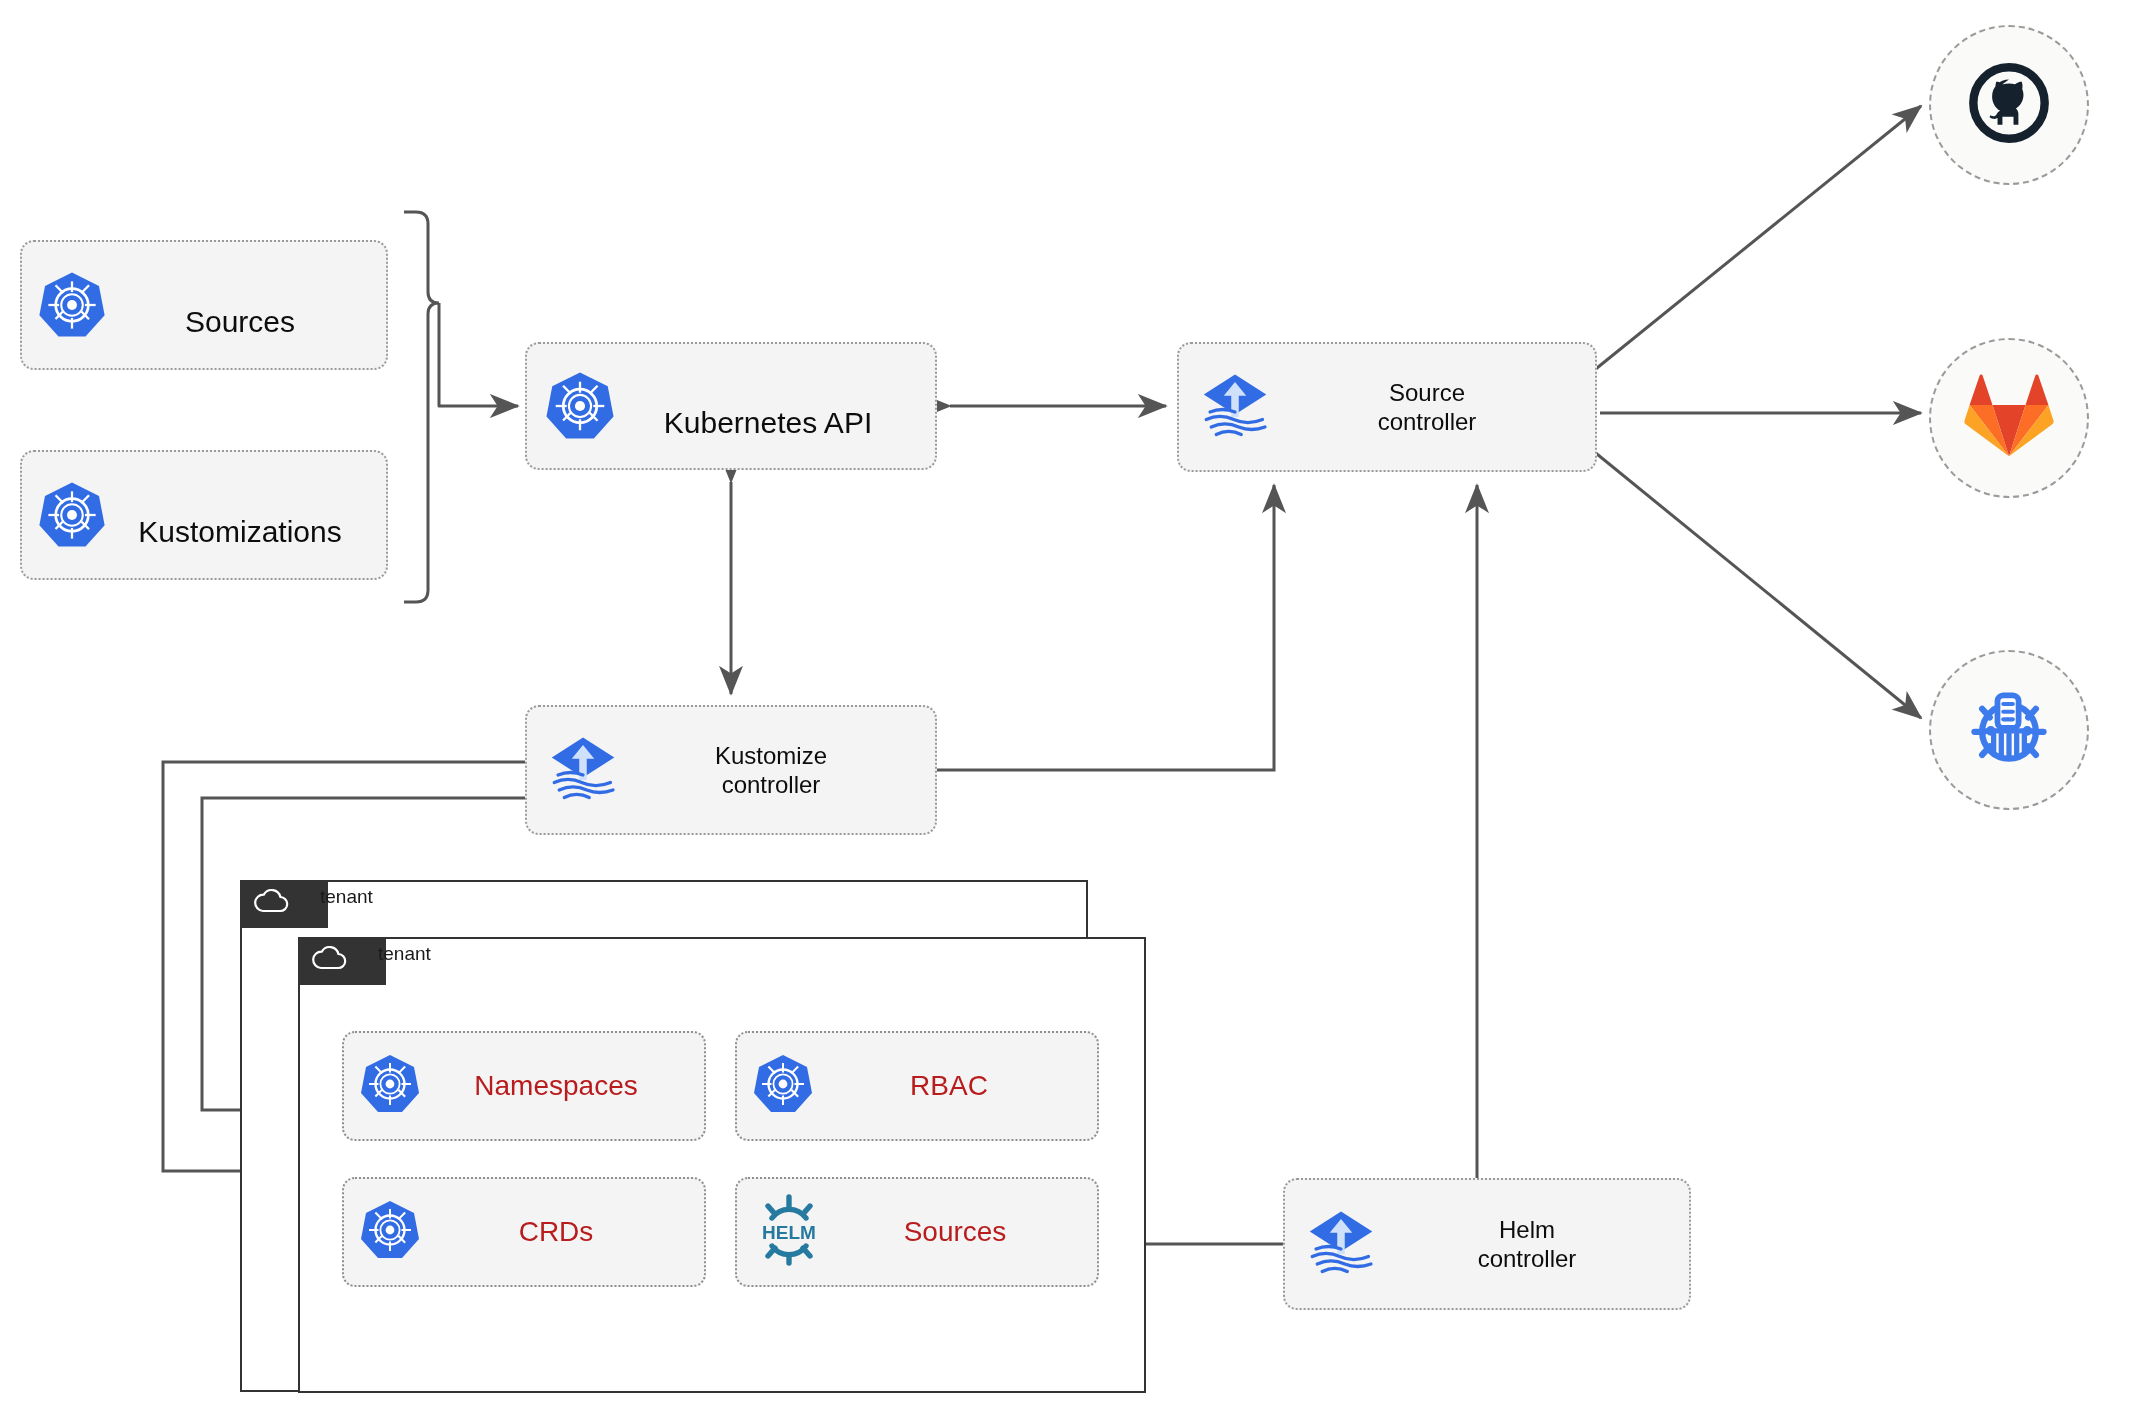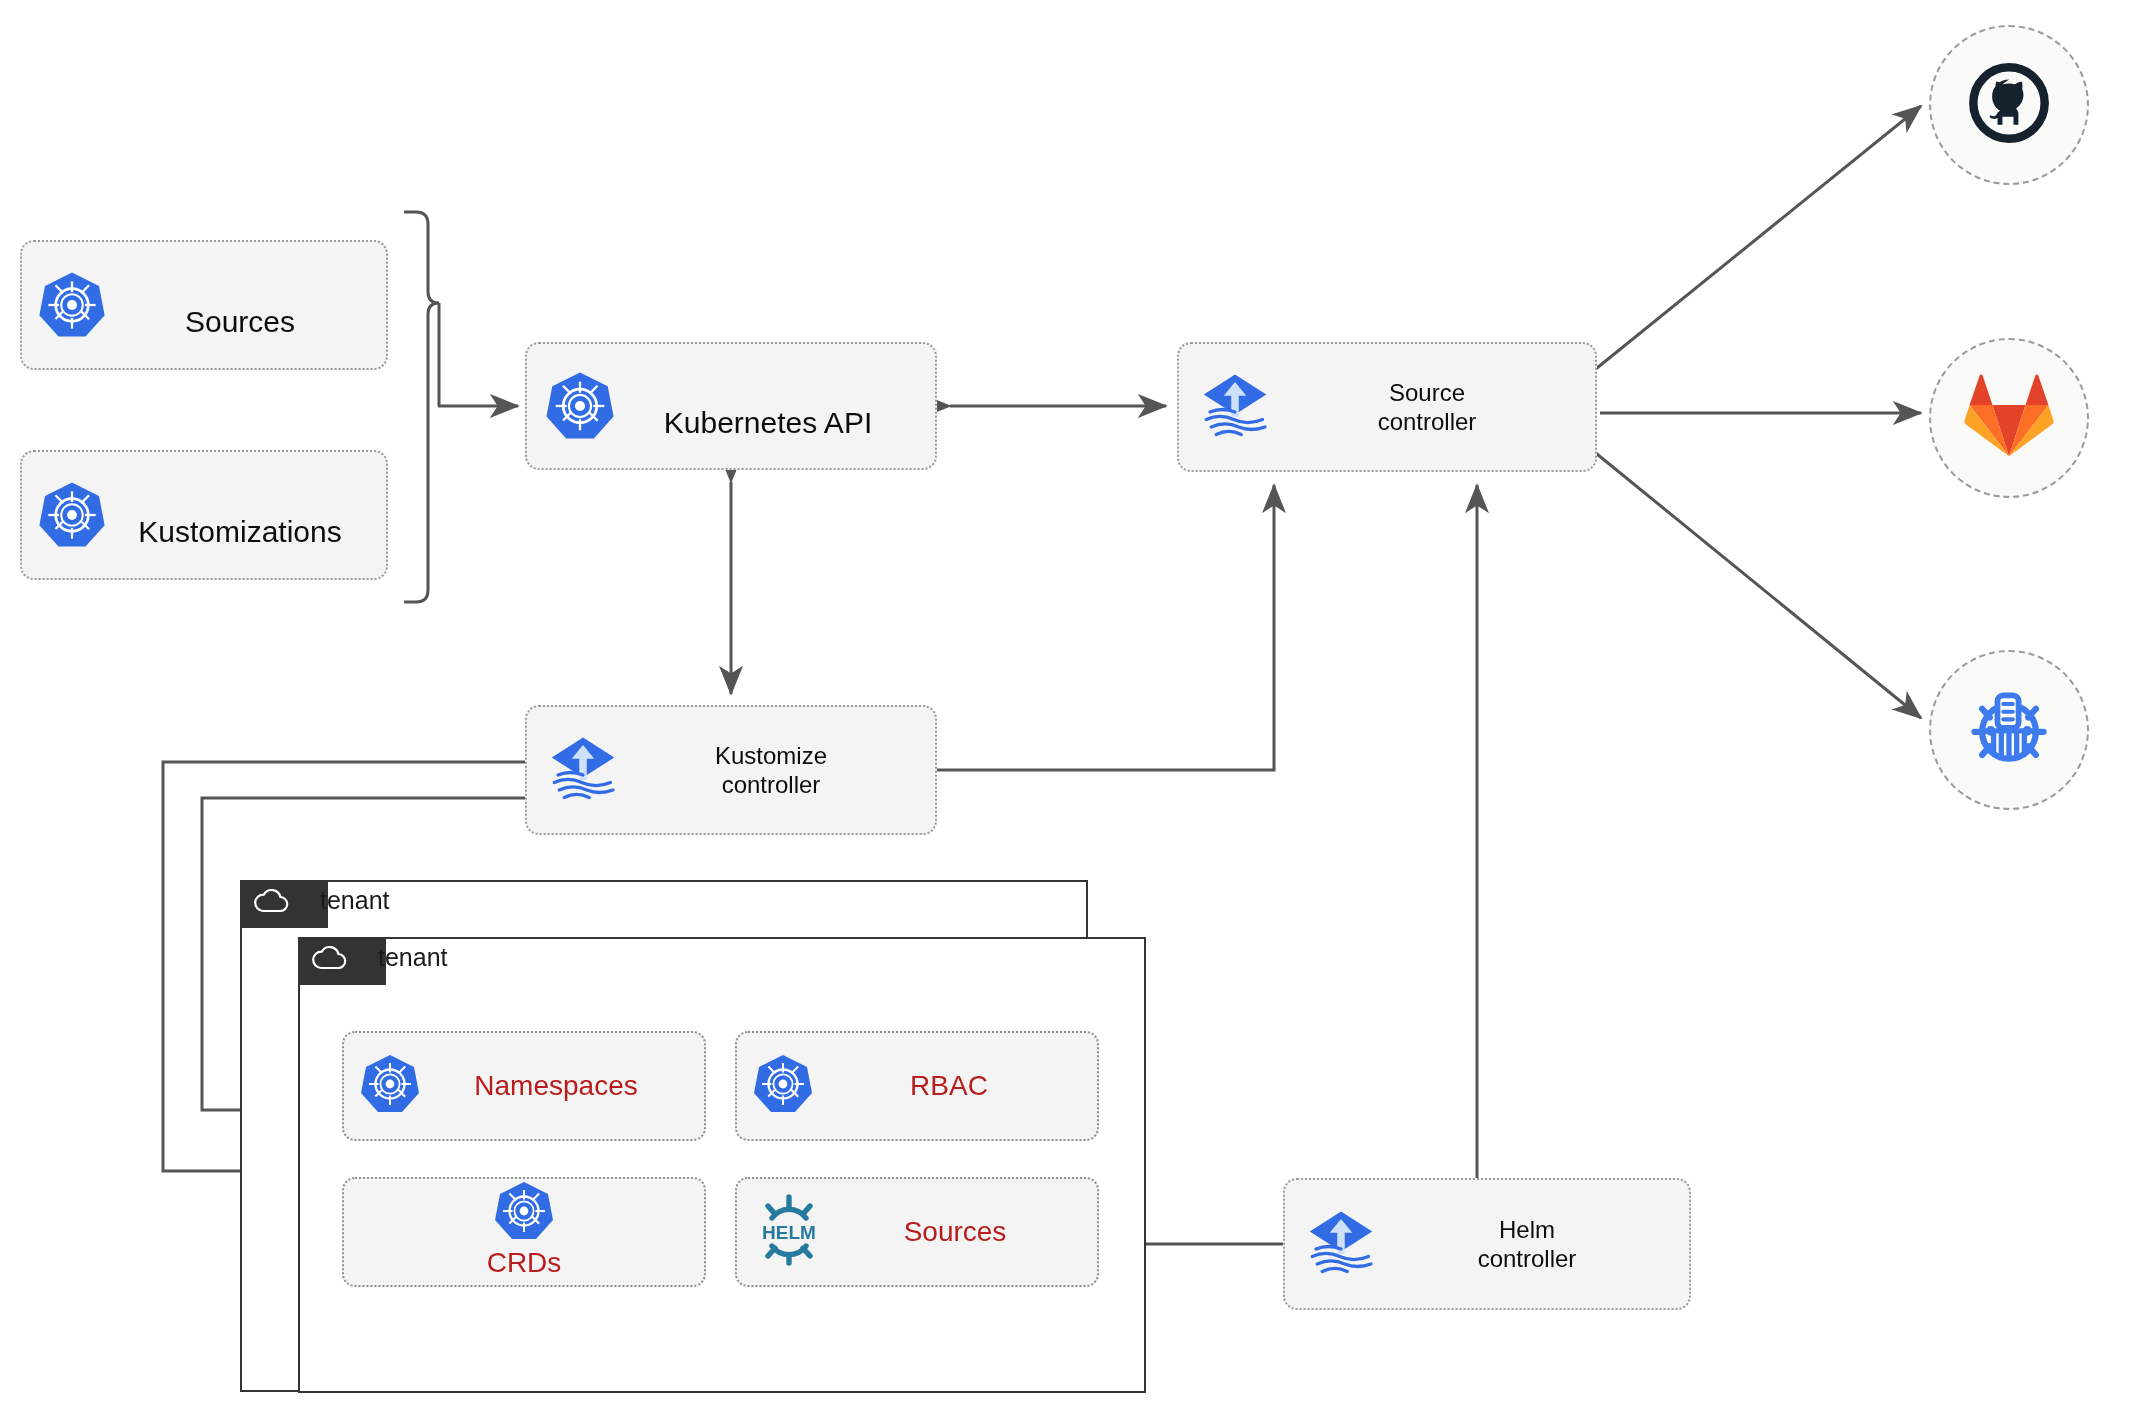"tenant" .tenant .tname { font-size: 25px -> 19px }
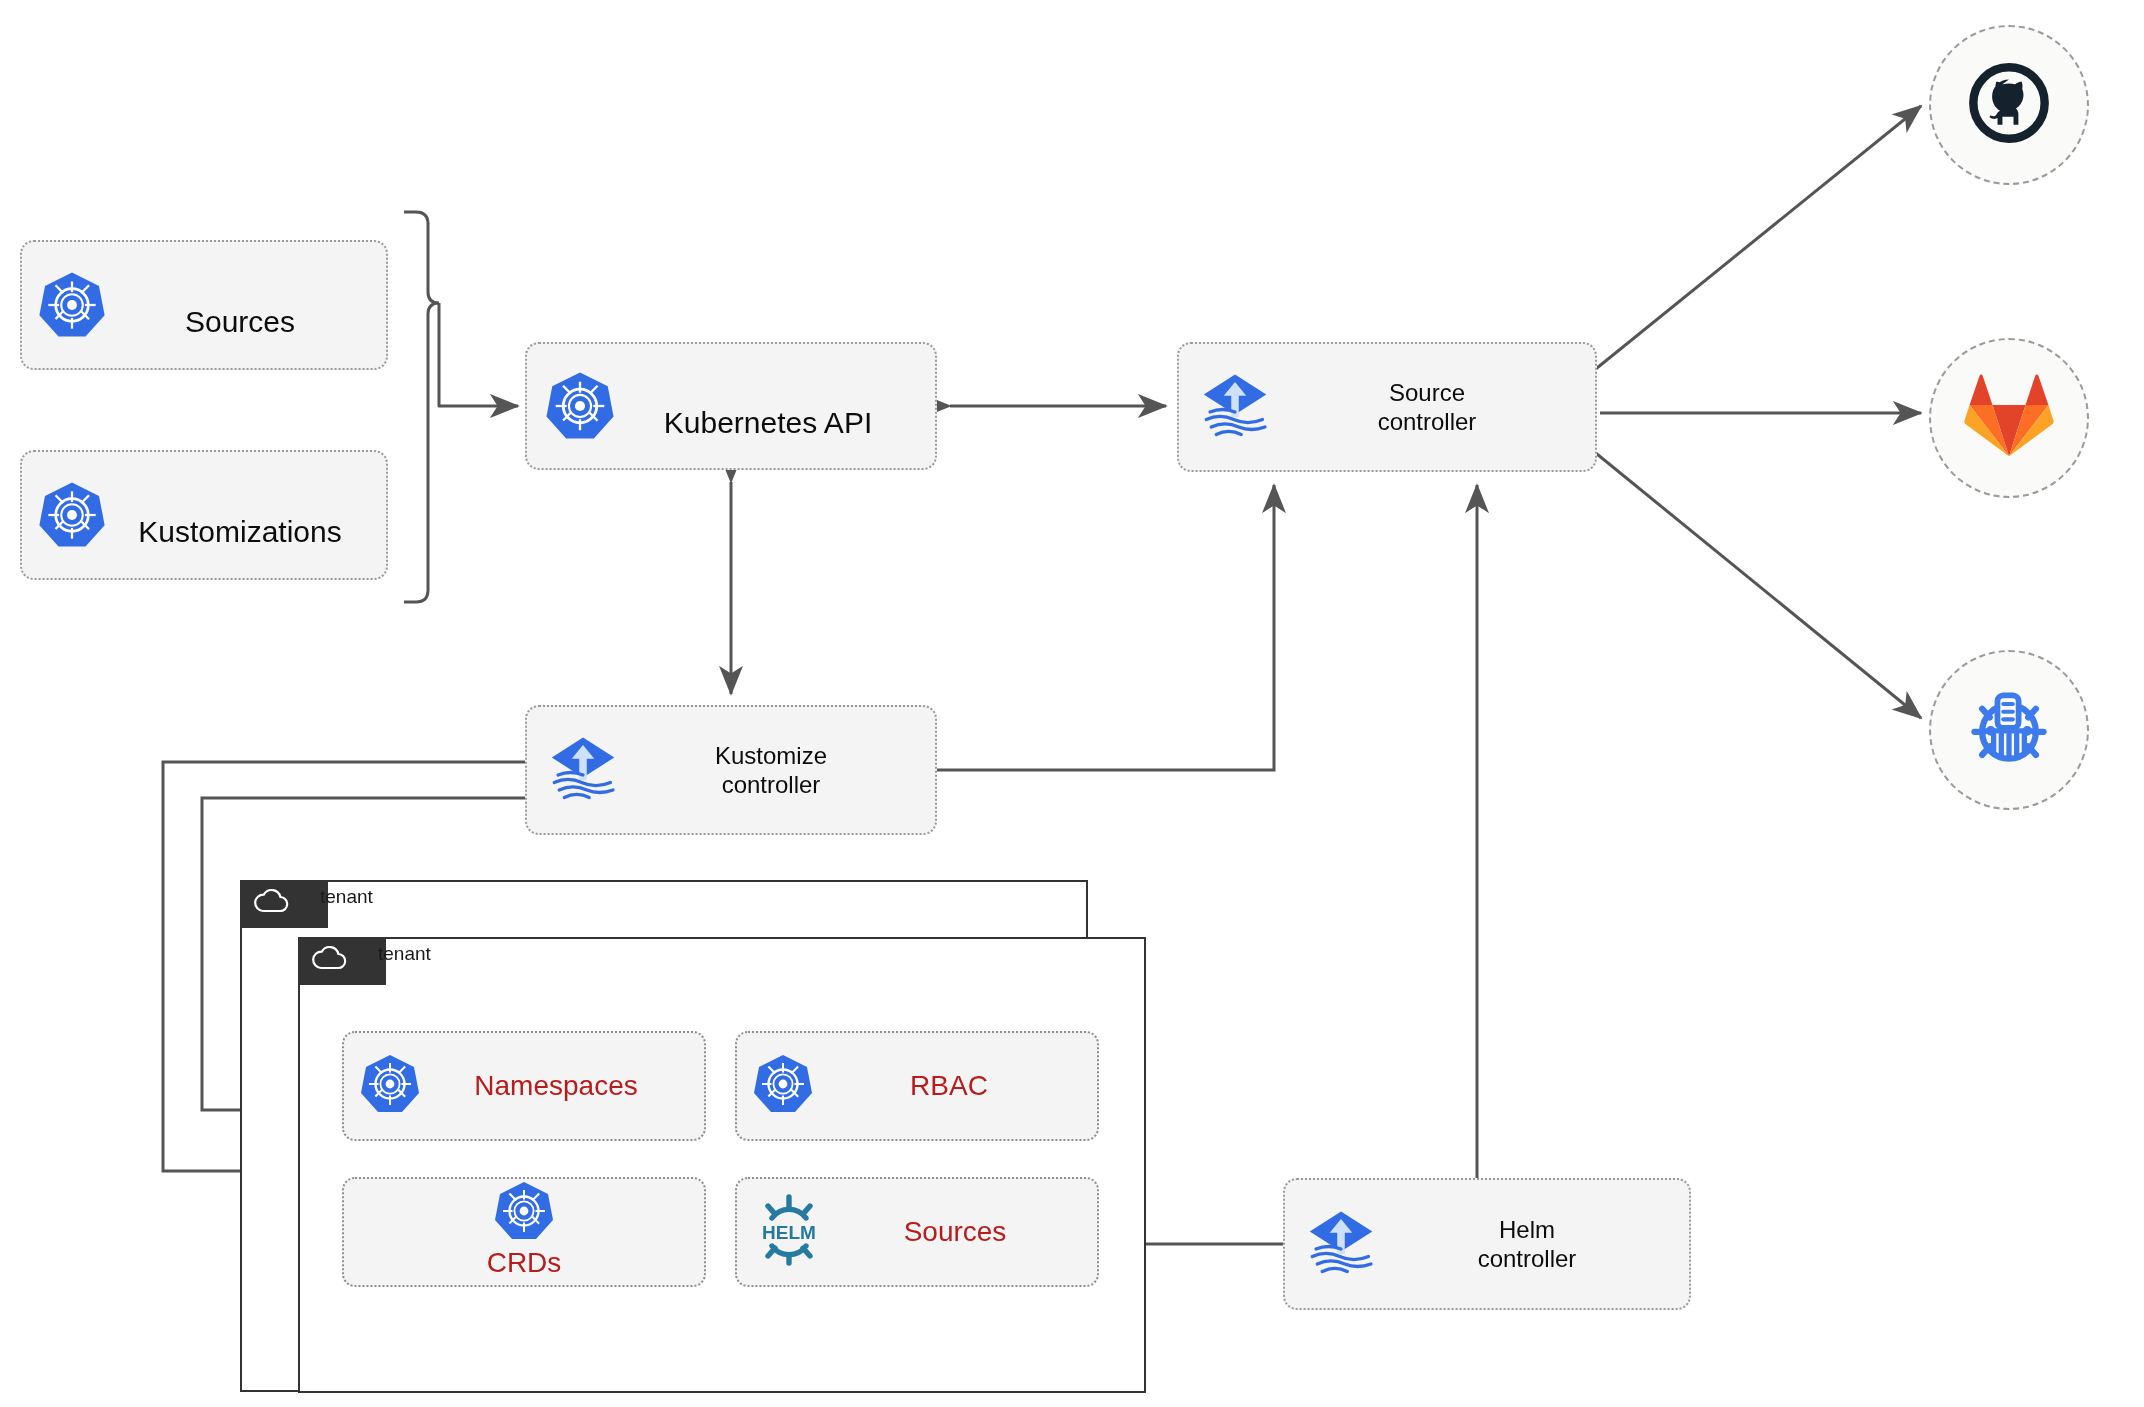"CRDs" .r-crd { flex-direction: column -> none }
